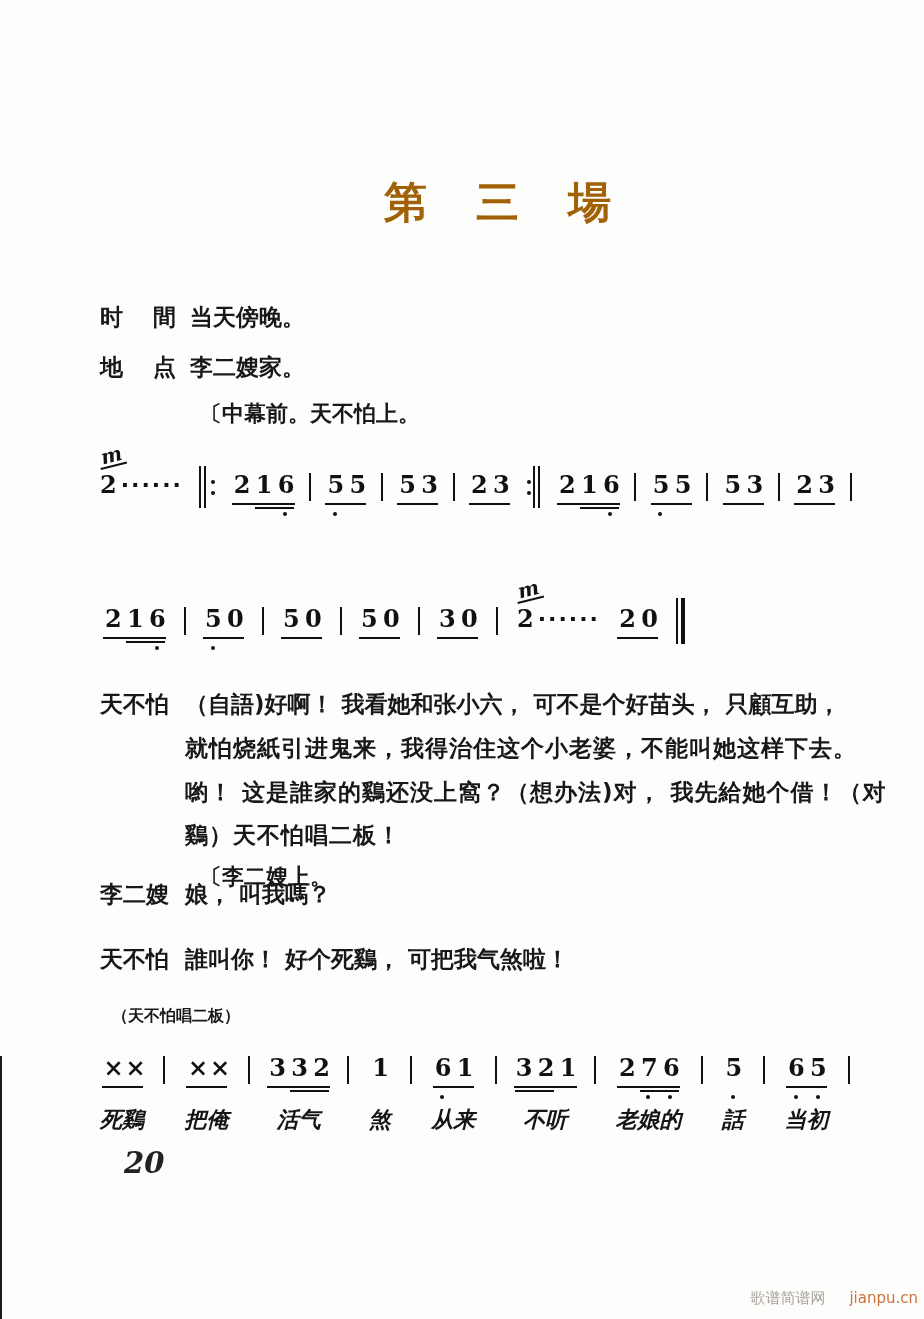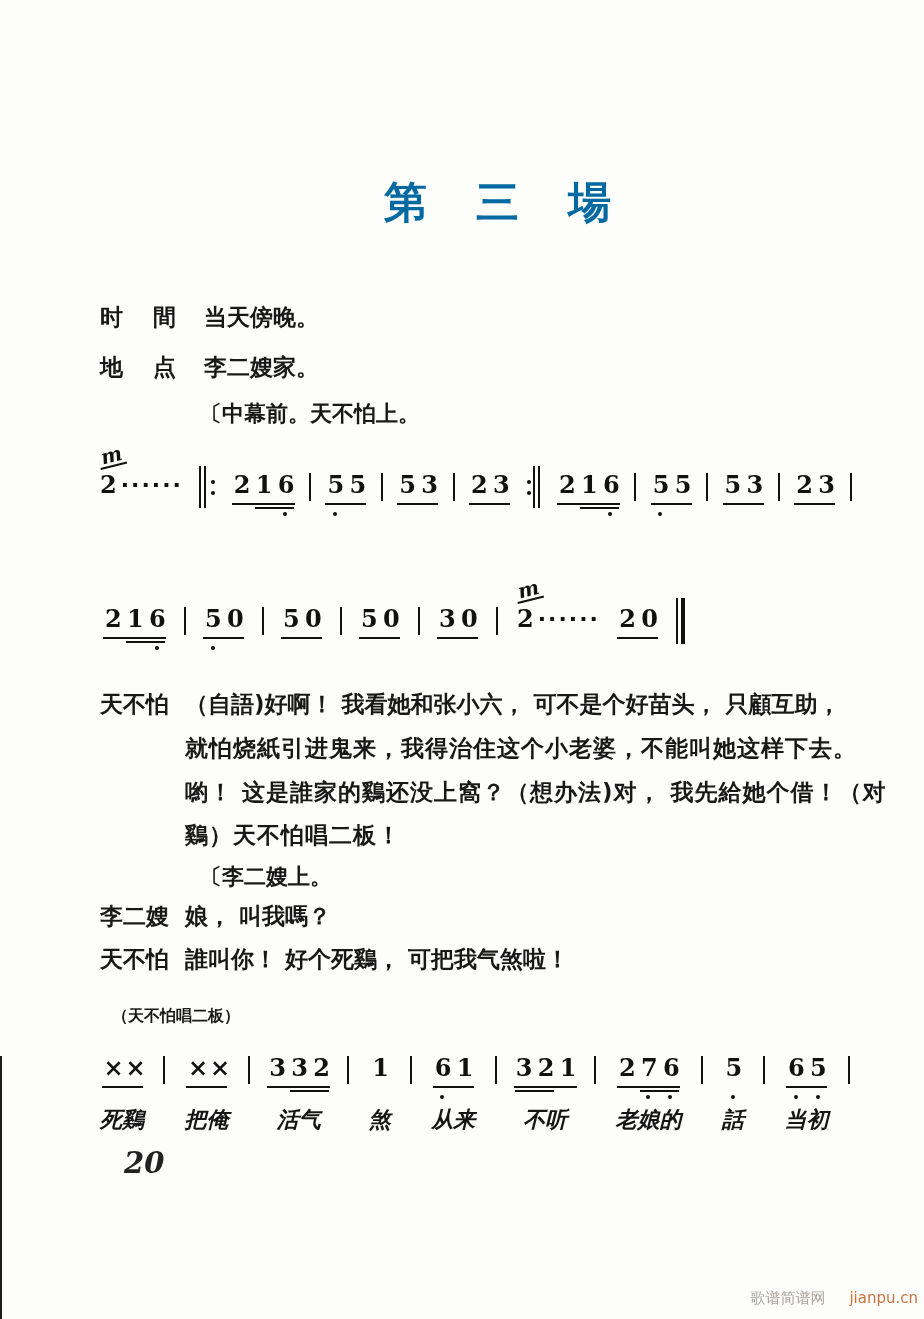"第 三 場" .page-title { color: #0369a1 -> #a16207 }
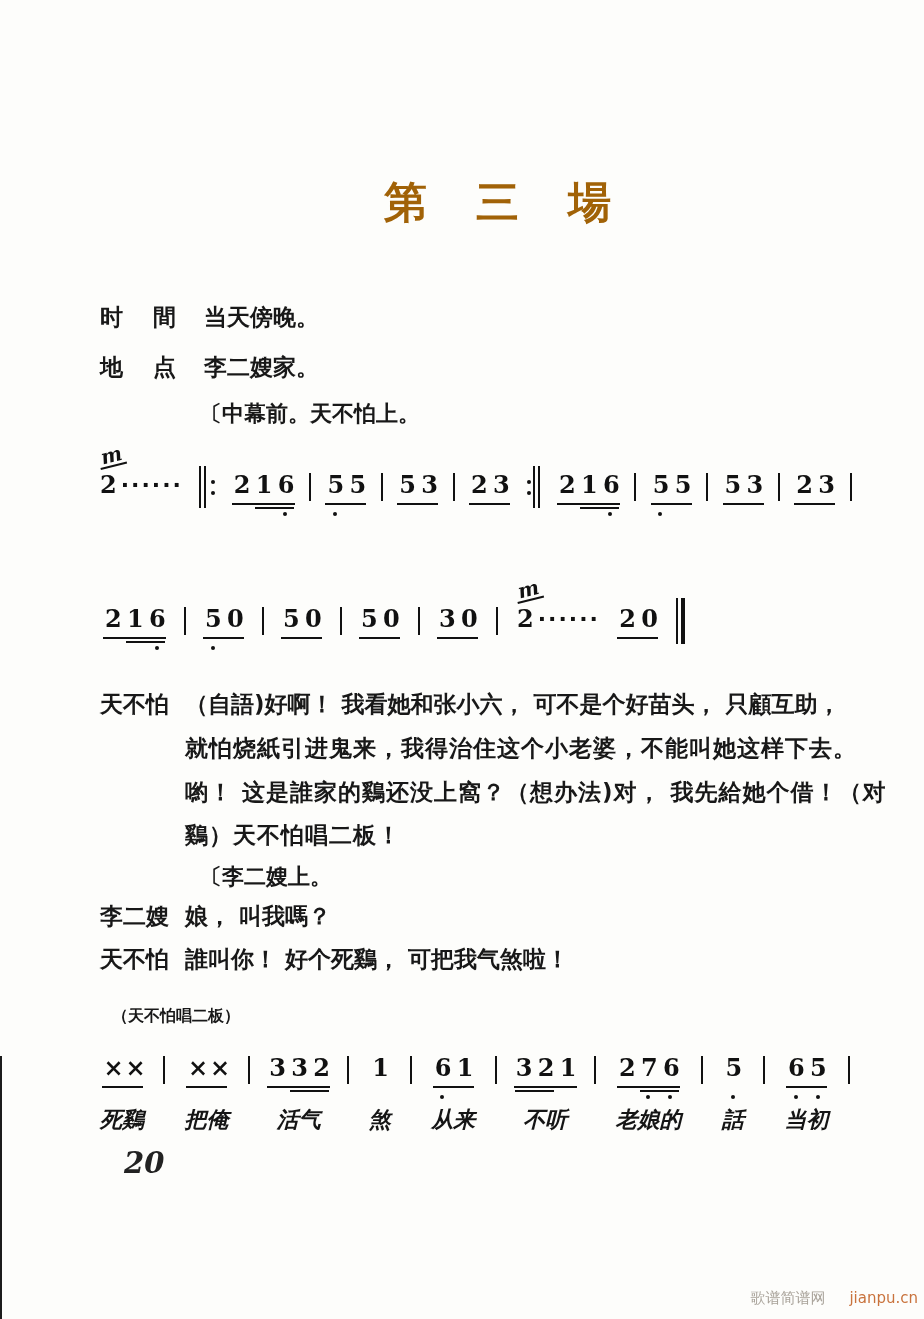"时 間" .meta-label { margin-right: 28px -> 14px }
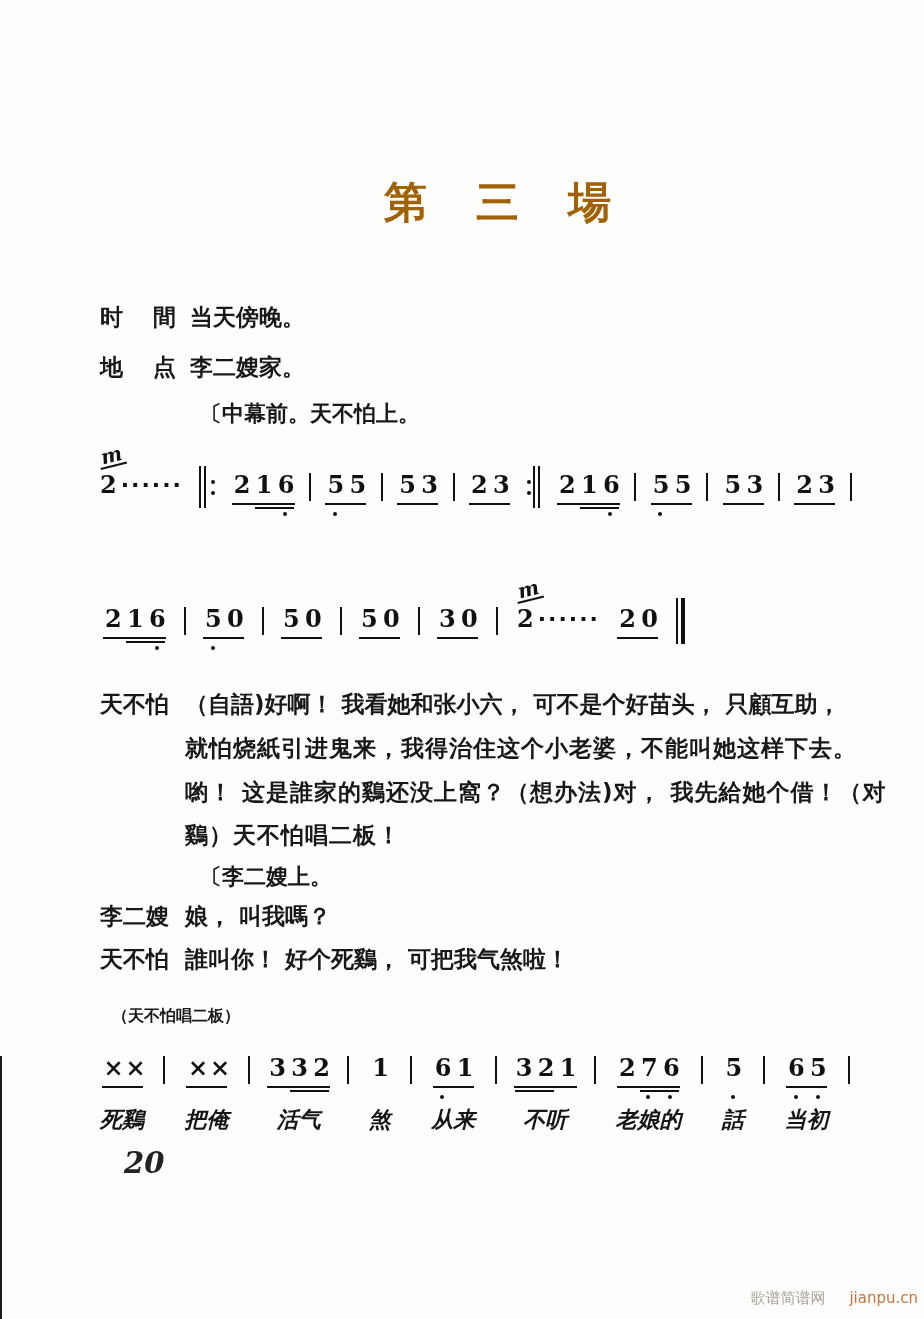"李二嫂 娘， 叫我嗎？" div.abs { top: 901px -> 879px }
